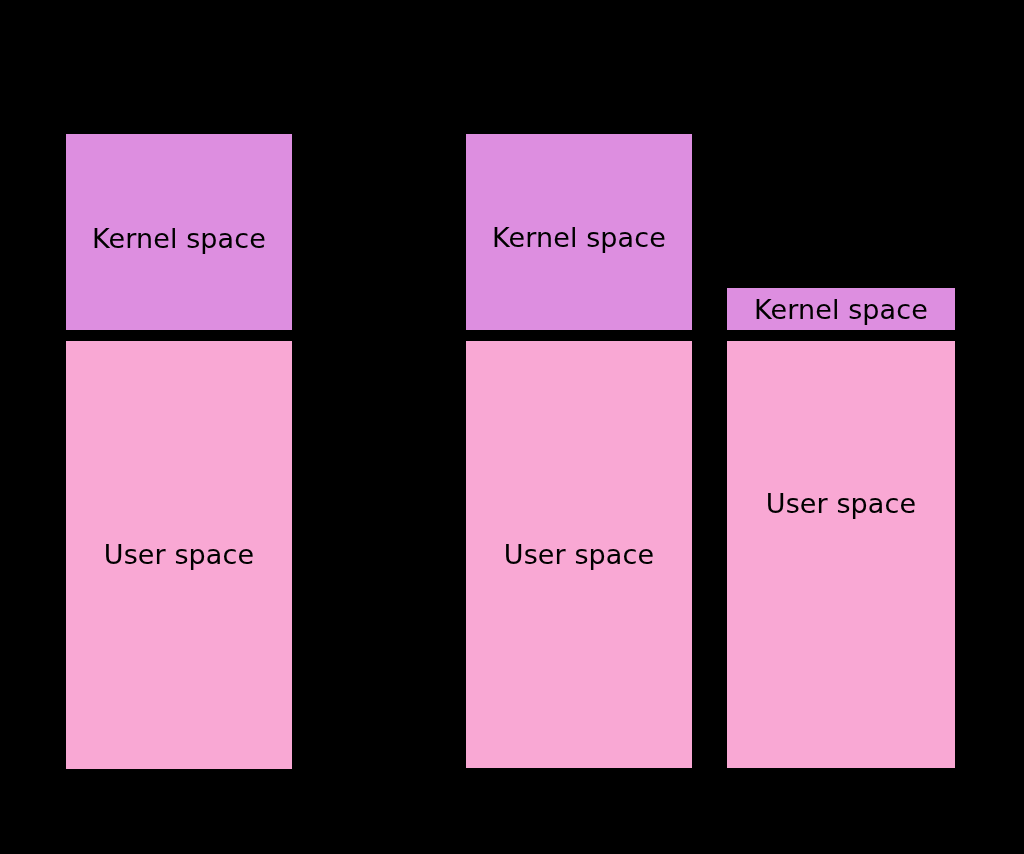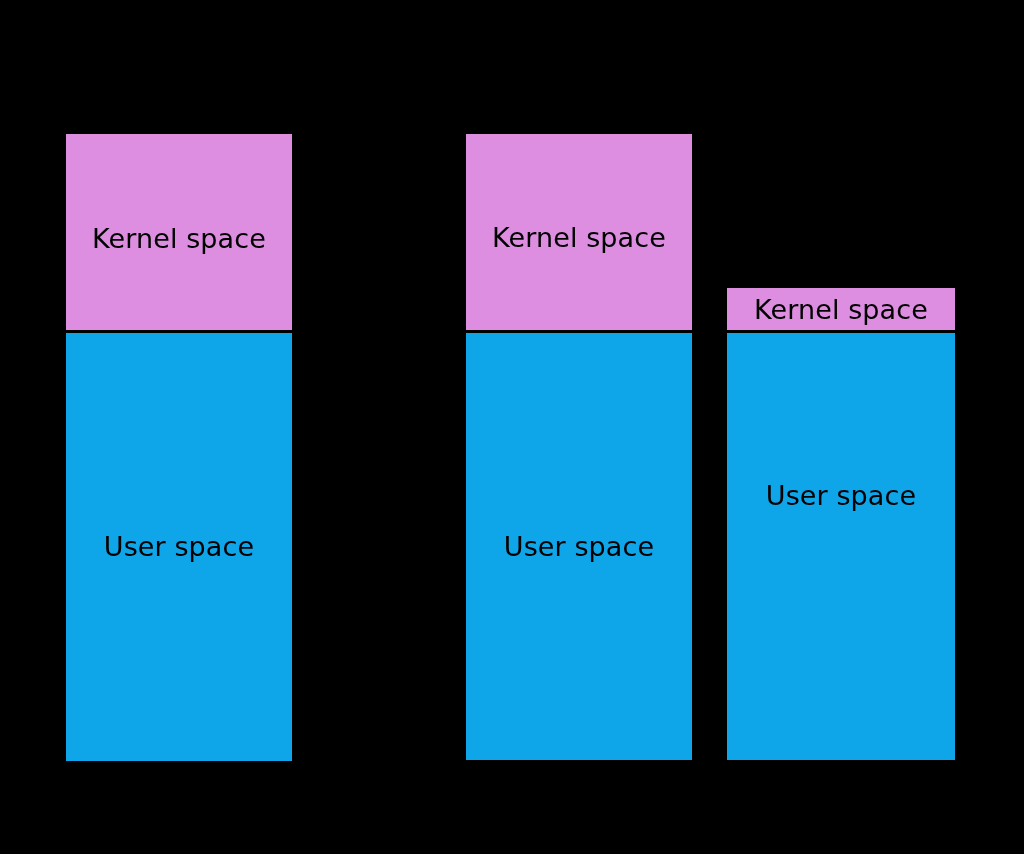"User space" .region-user { background: #0ea5e9 -> #f9a8d4; margin-top: none -> 8px }
